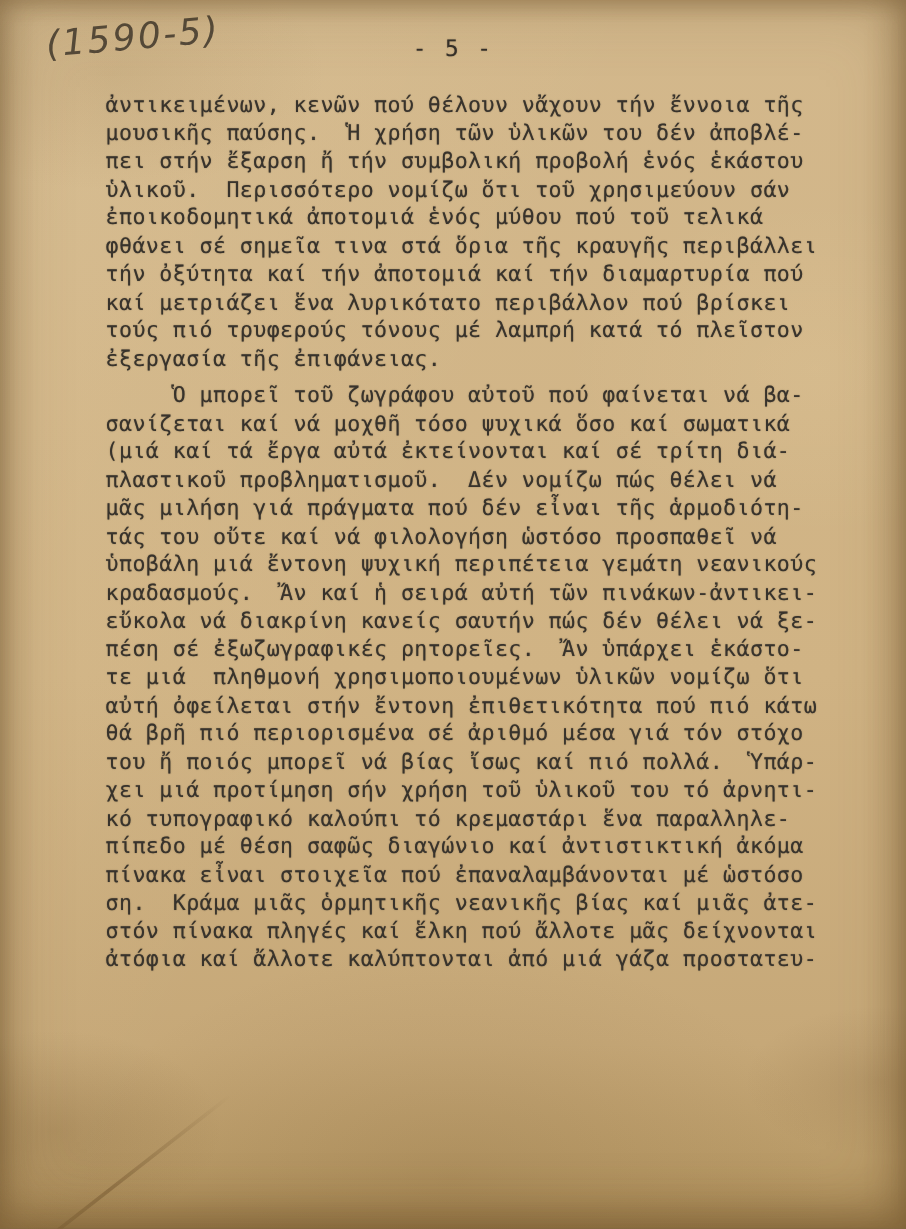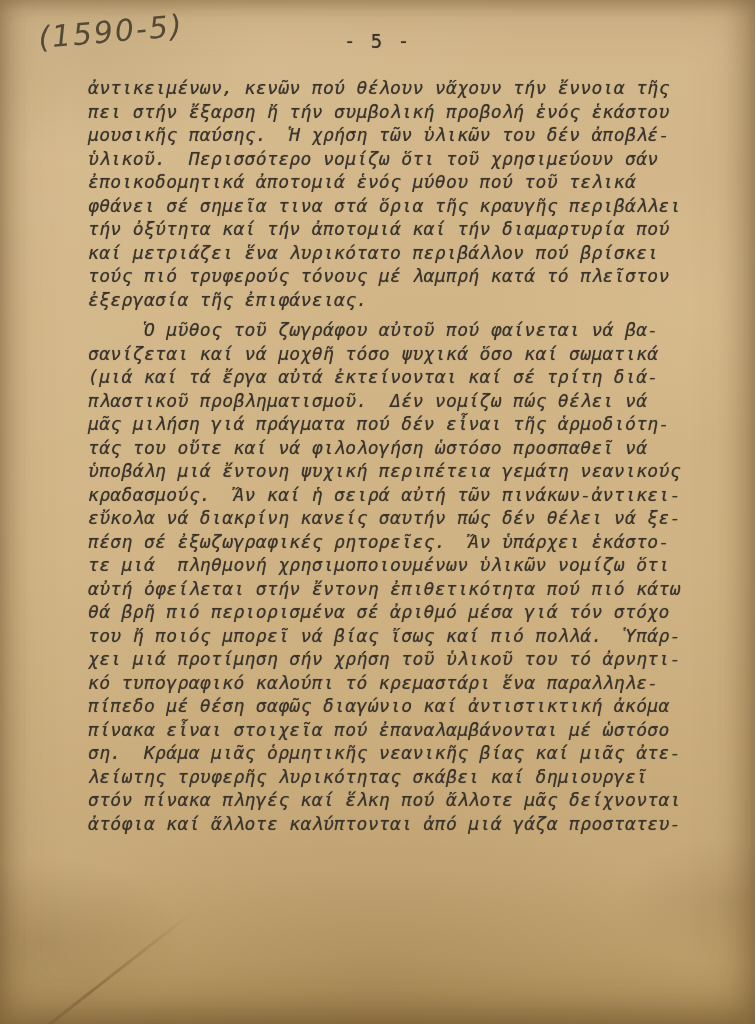"ἀντικειμένων, κενῶν πού θέλουν νἄχουν" .paragraph { font-style: italic -> none }
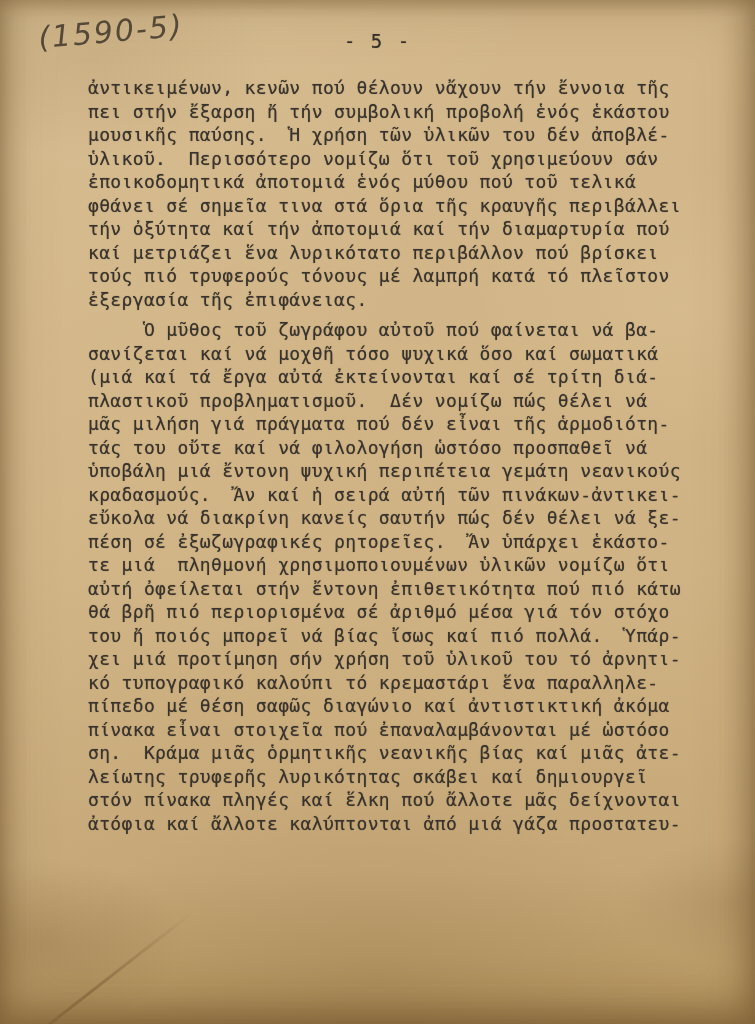"πει στήν ἔξαρση ἤ τήν" div.line { order: before "μουσικῆς παύσης. Ἡ χρήση τῶν" -> after "μουσικῆς παύσης. Ἡ χρήση τῶν" }
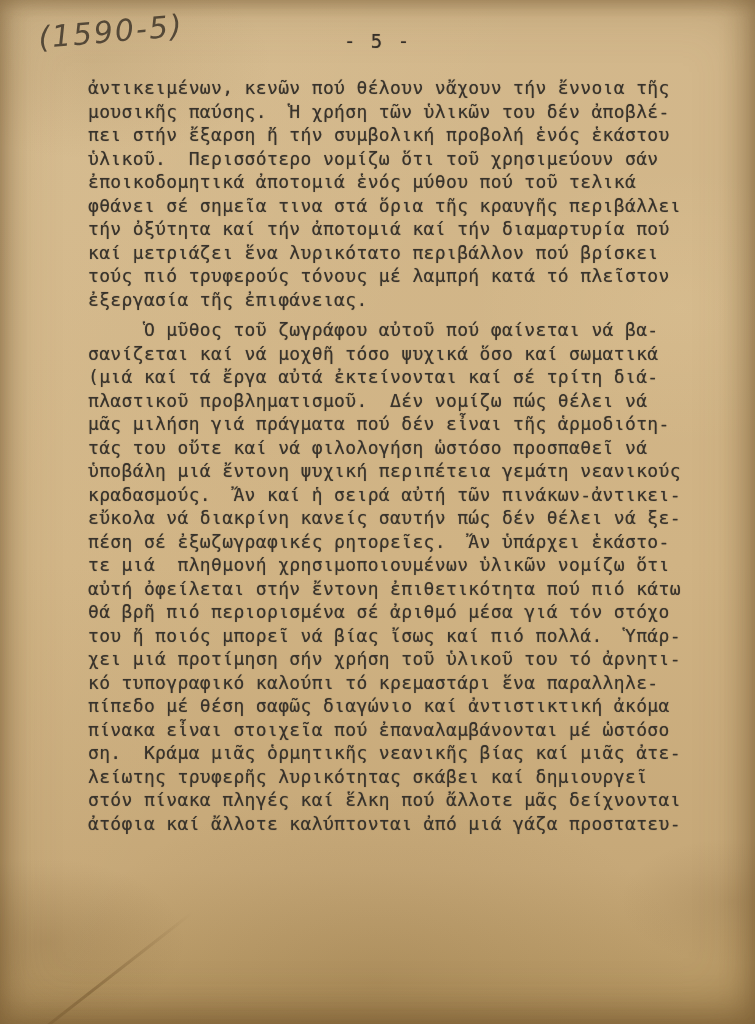"Ὁ μῦθος τοῦ ζωγράφου αὐτοῦ" div.line { text: μῦθος -> μπορεῖ }
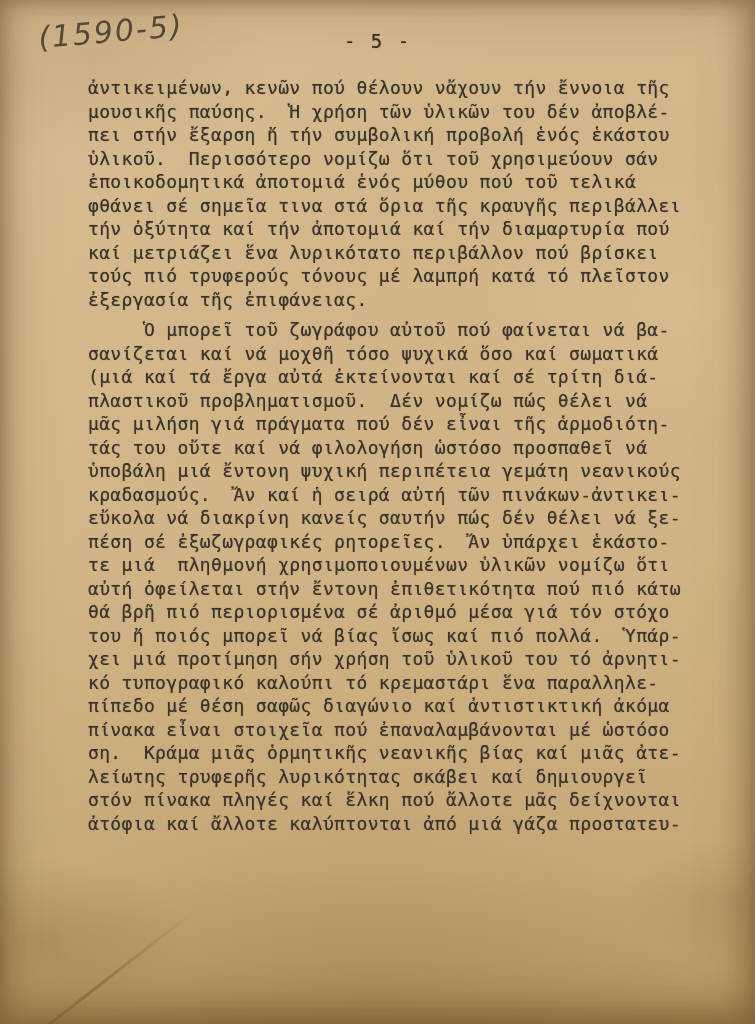"λείωτης τρυφερῆς λυρικότητας σκάβει καί" div.line { html: <div>λείωτης τρυφερῆς λυρικότητας σκάβει καί δημιουργεῖ</div> -> none }
